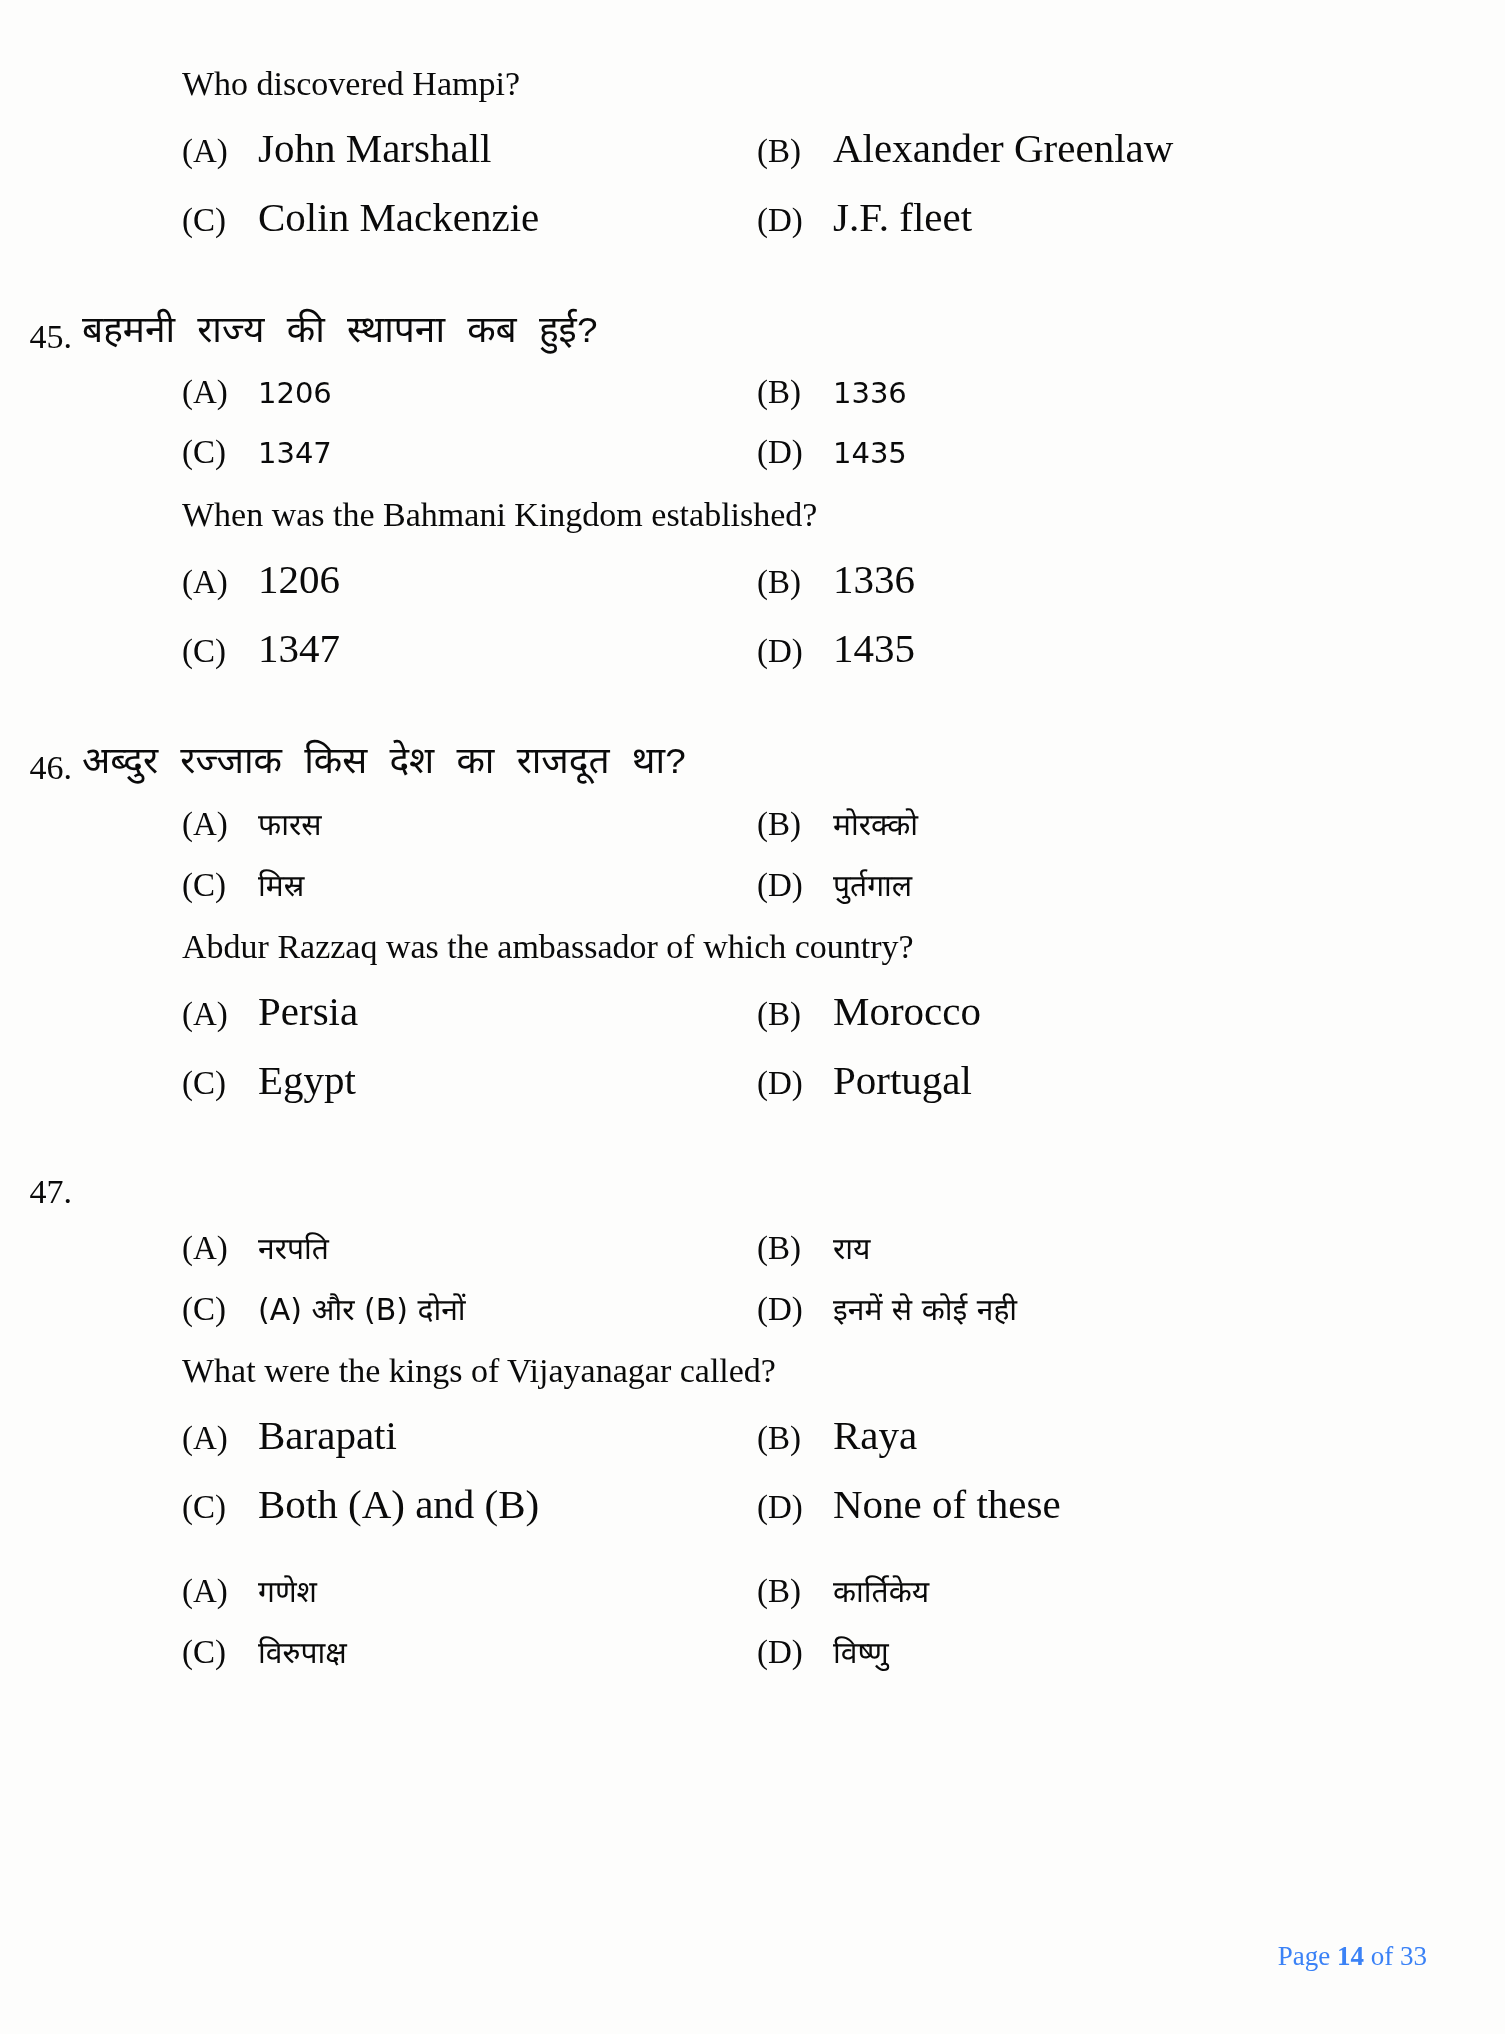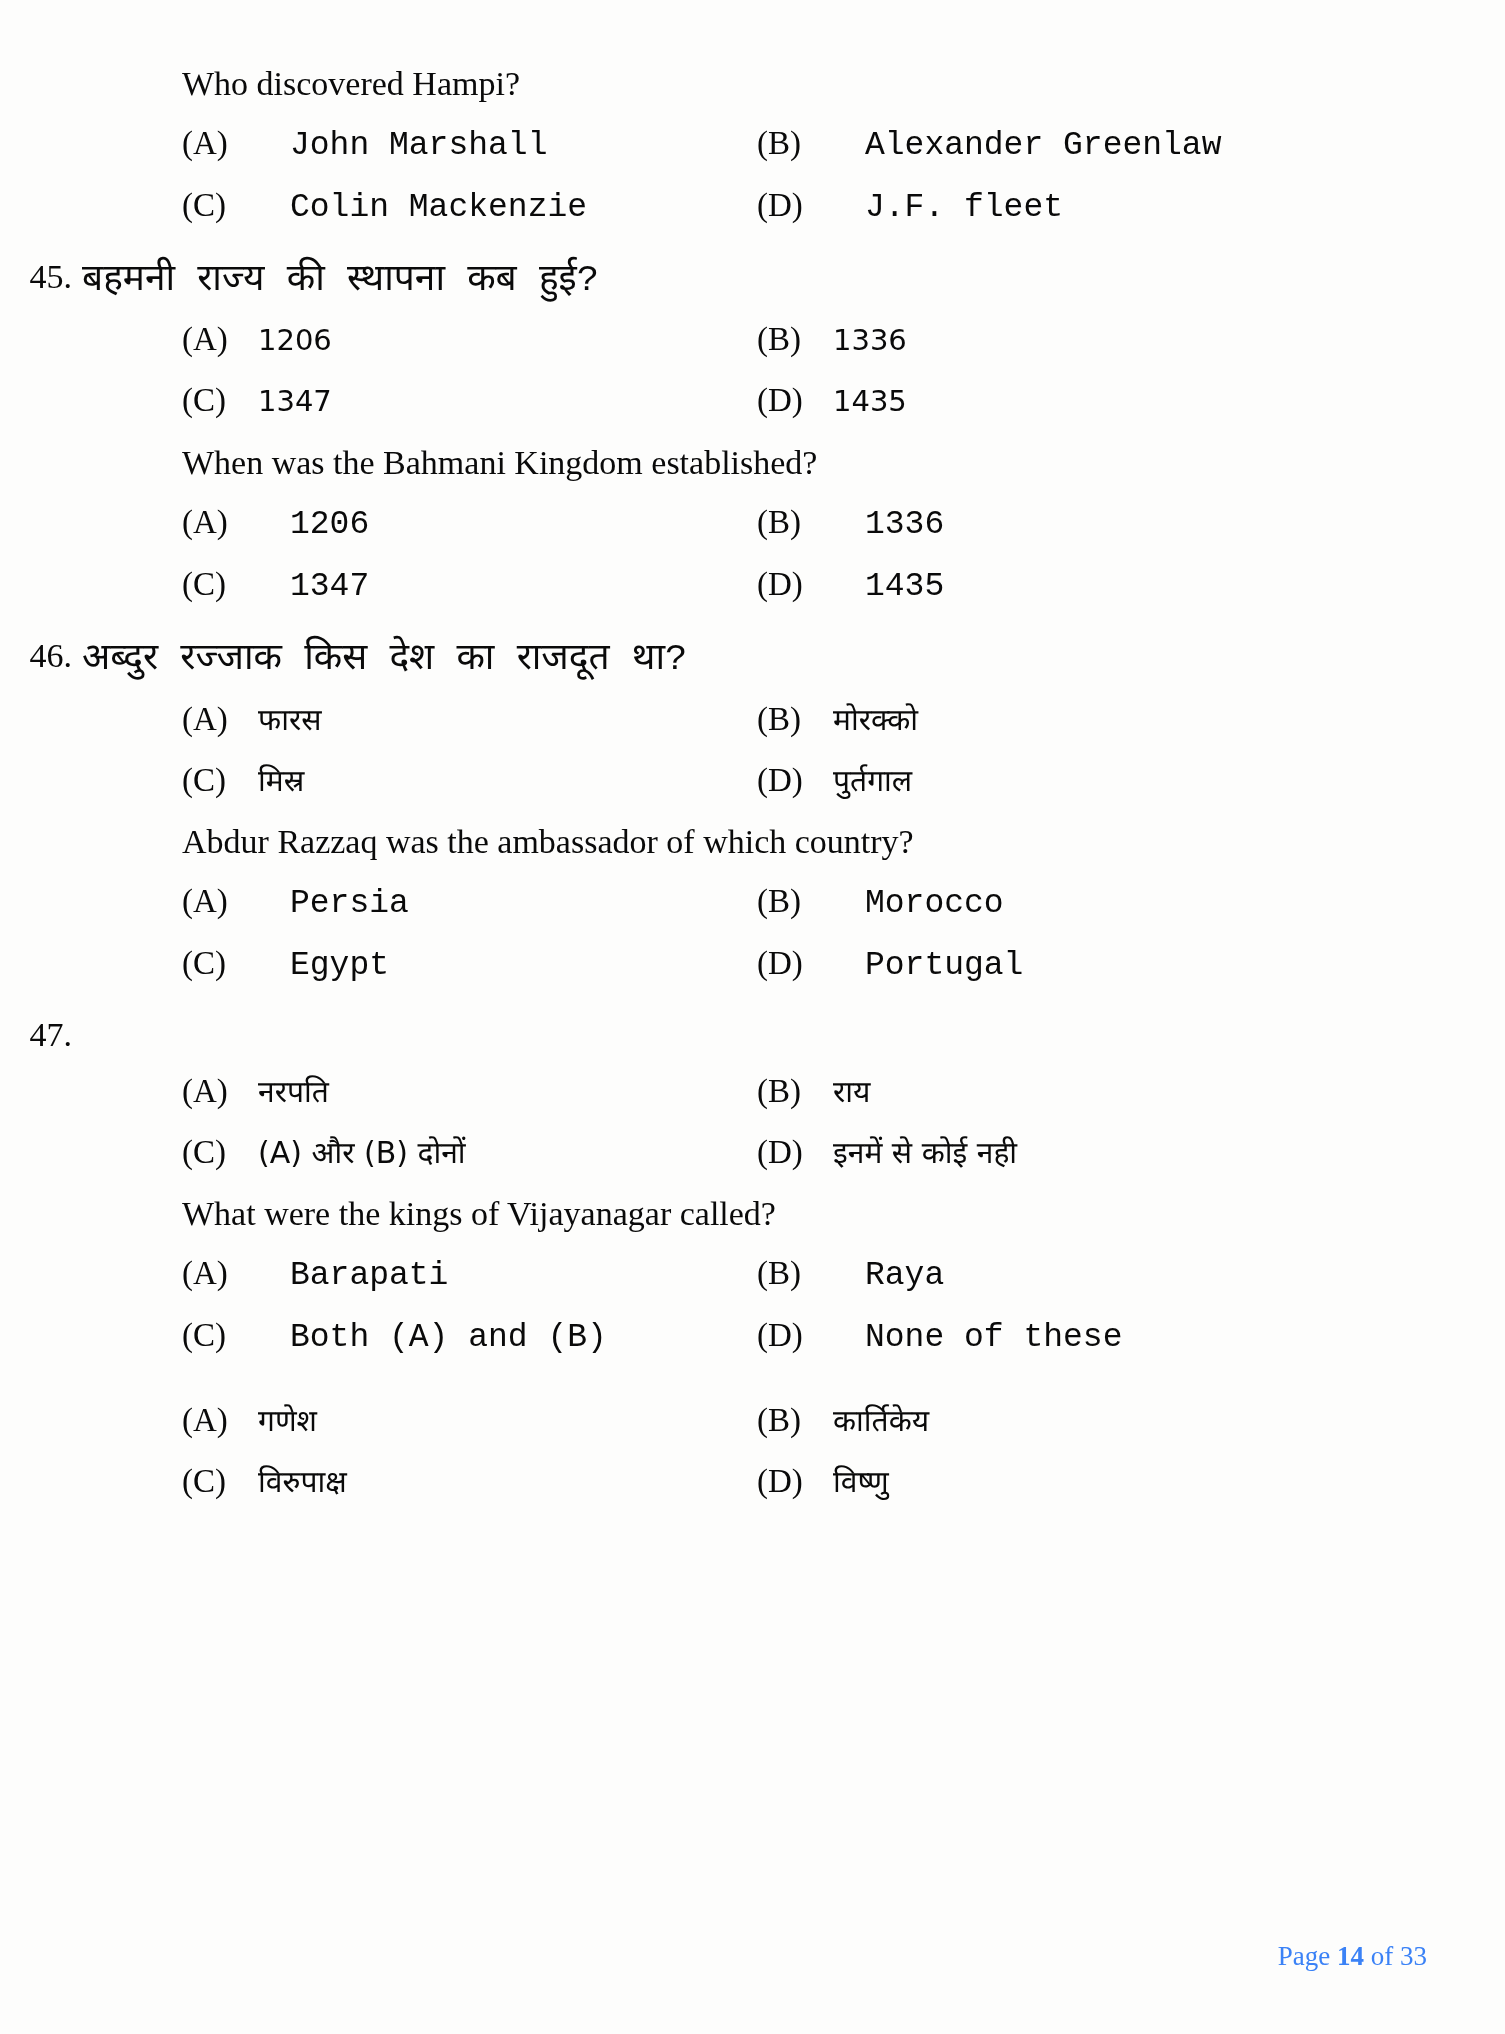"John Marshall" .opt .val-en { font-family: Liberation Mono, monospace -> Liberation Serif, serif; font-size: 33px -> 41px; margin-left: 32px -> none }
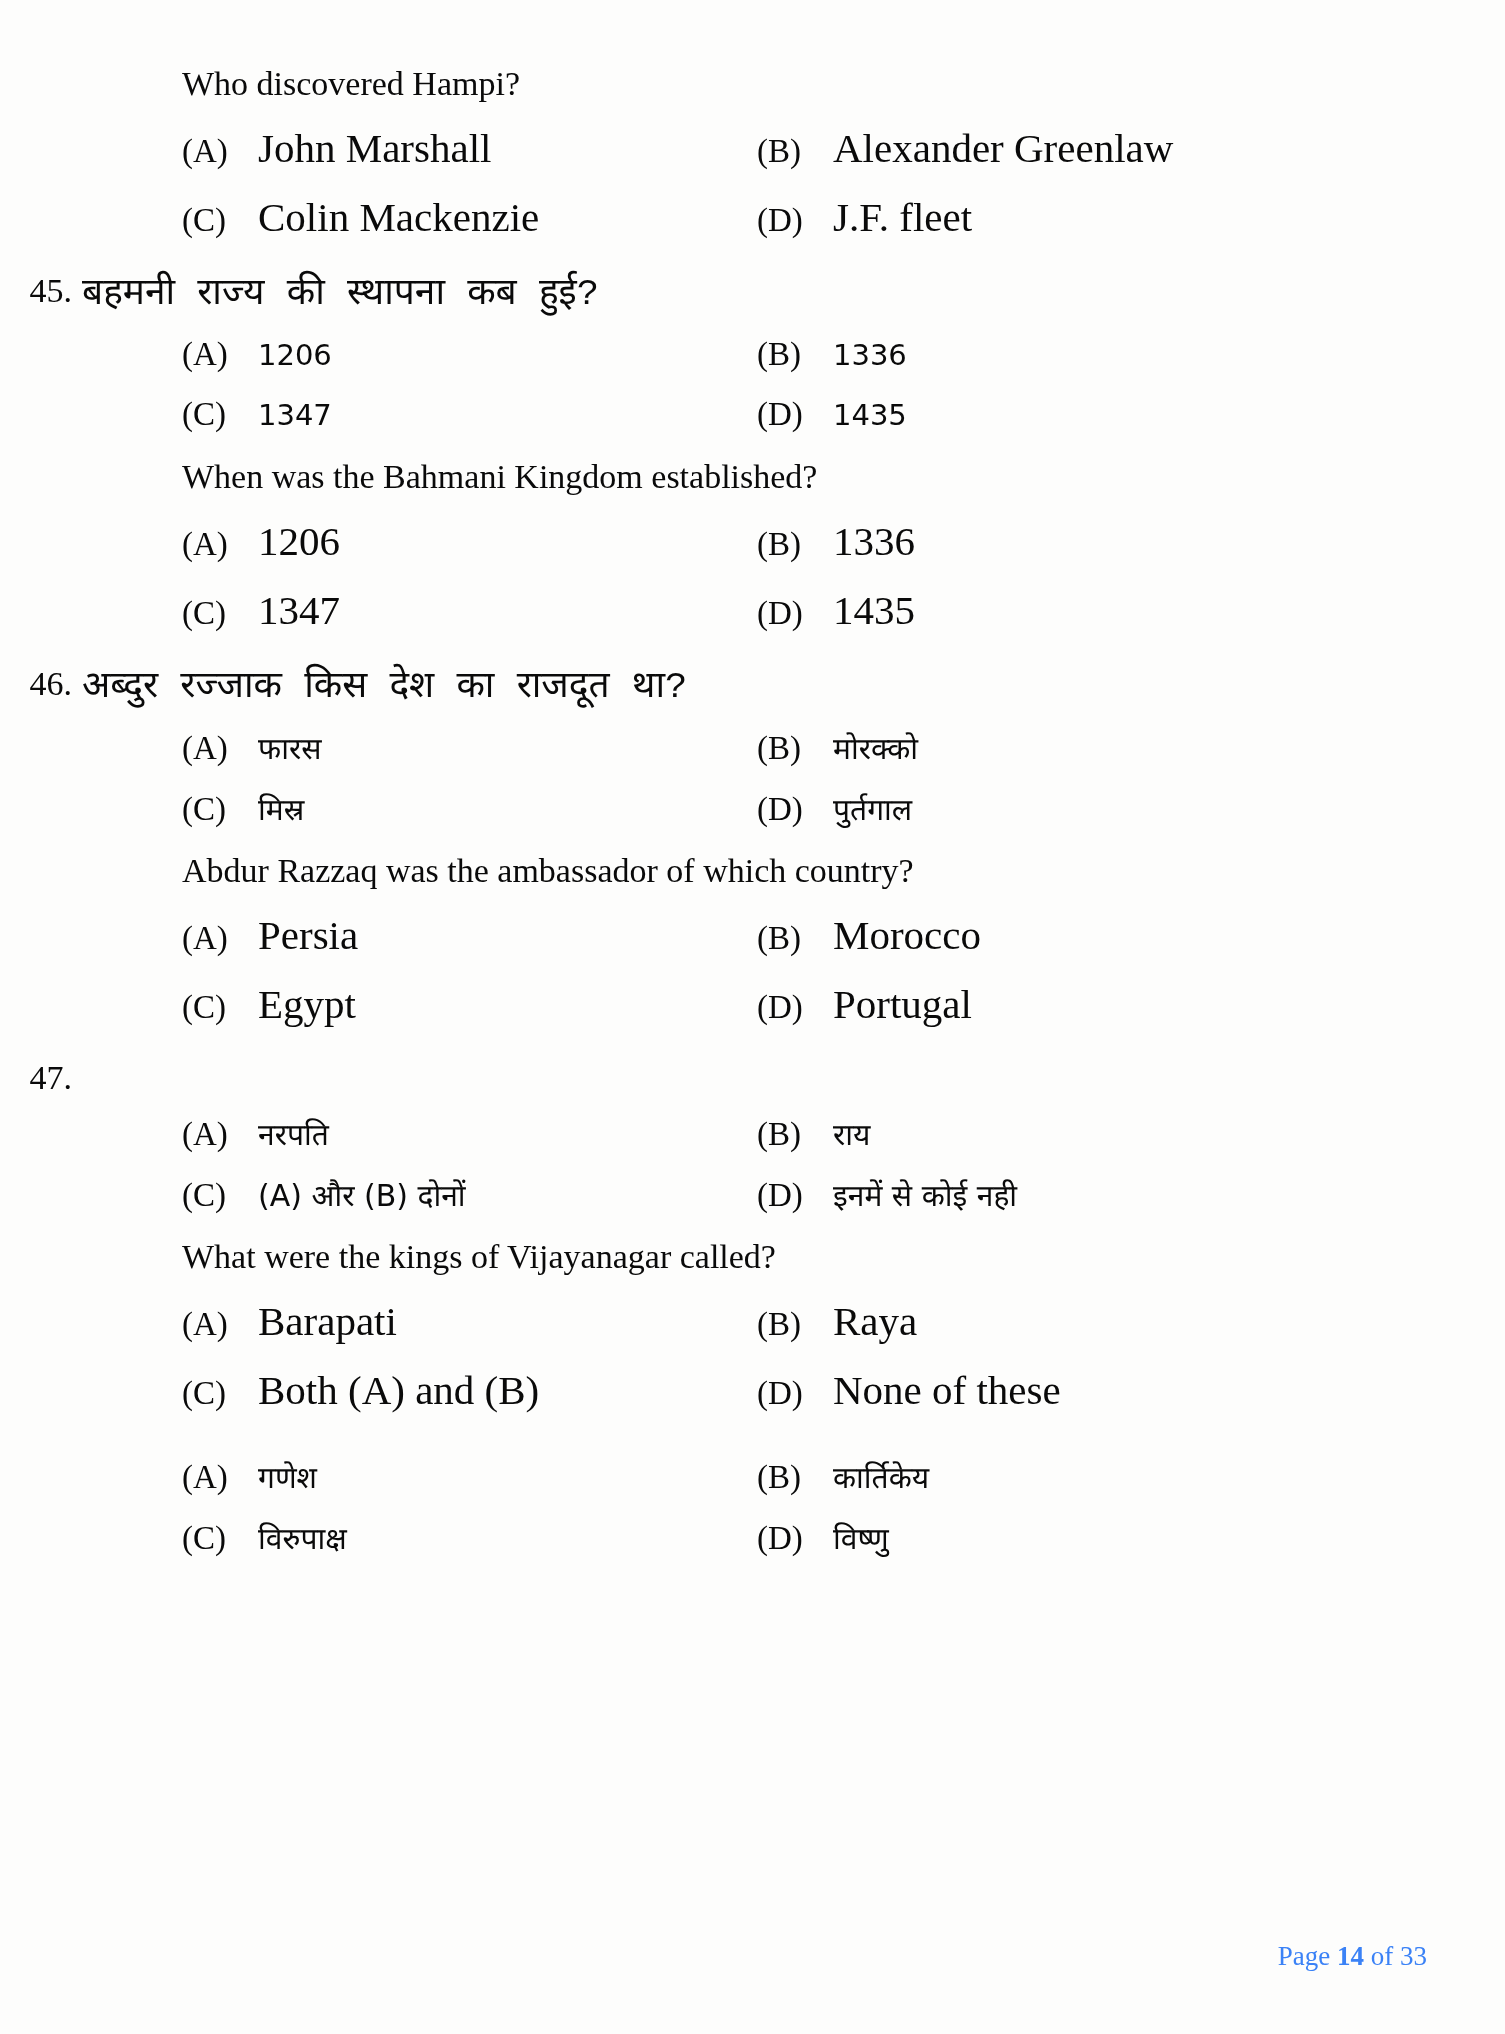"45." .stem { align-items: flex-start -> flex-end; margin-top: none -> 38px }
